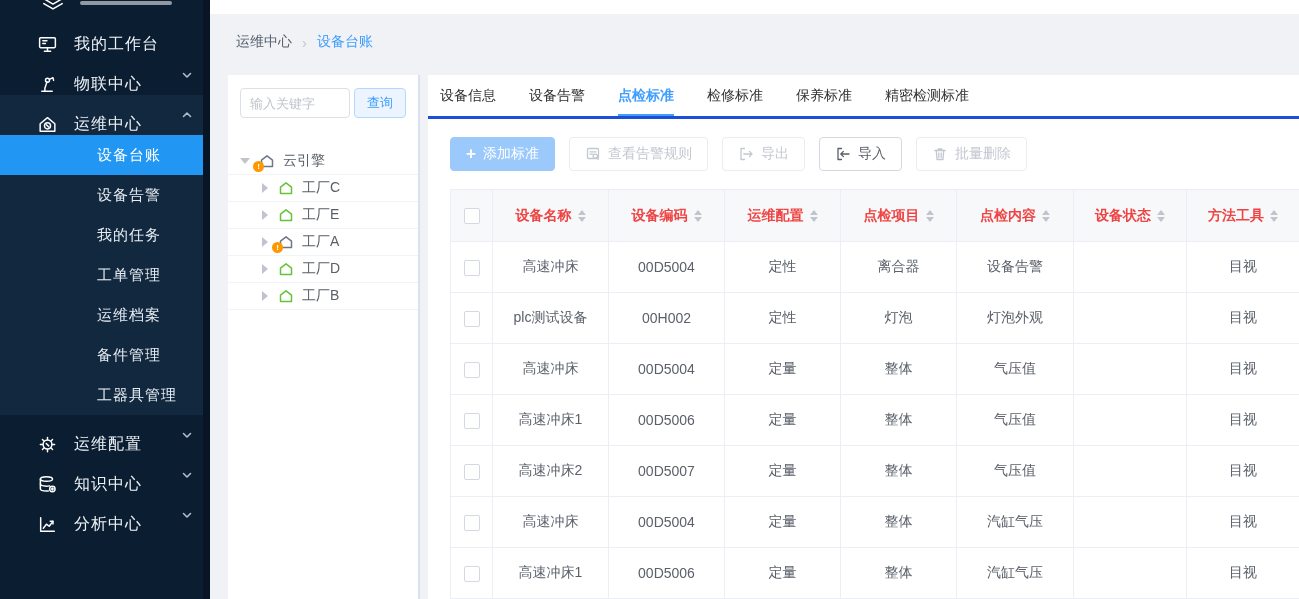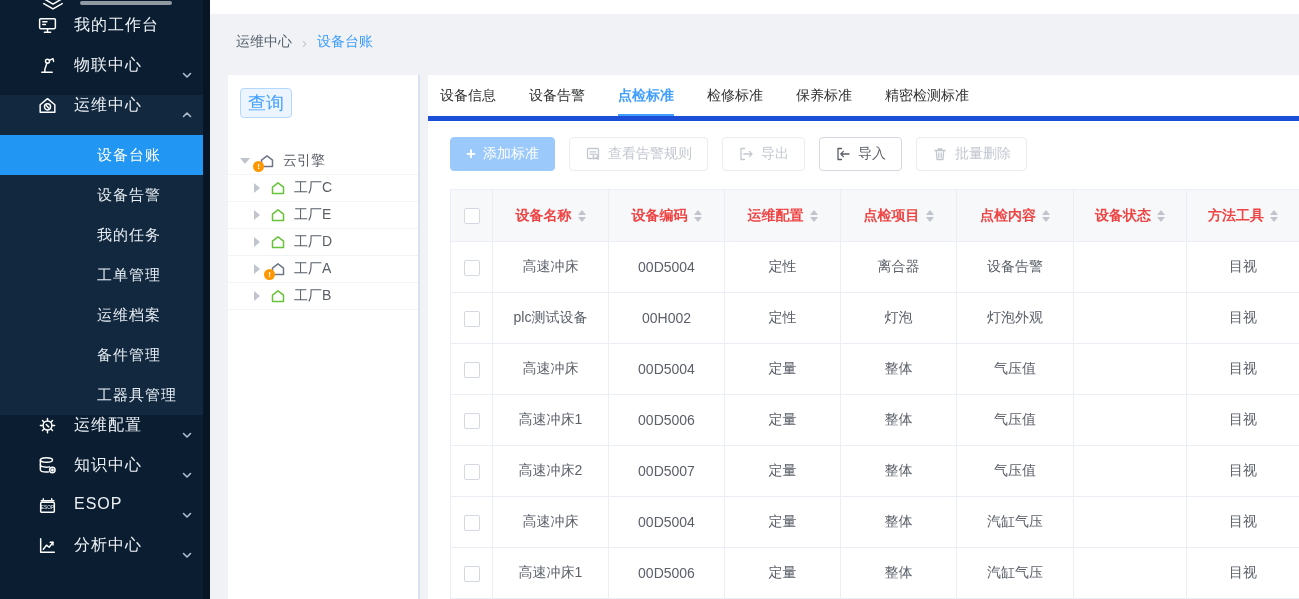"我的工作台" .mi { align-items: flex-start -> flex-end }
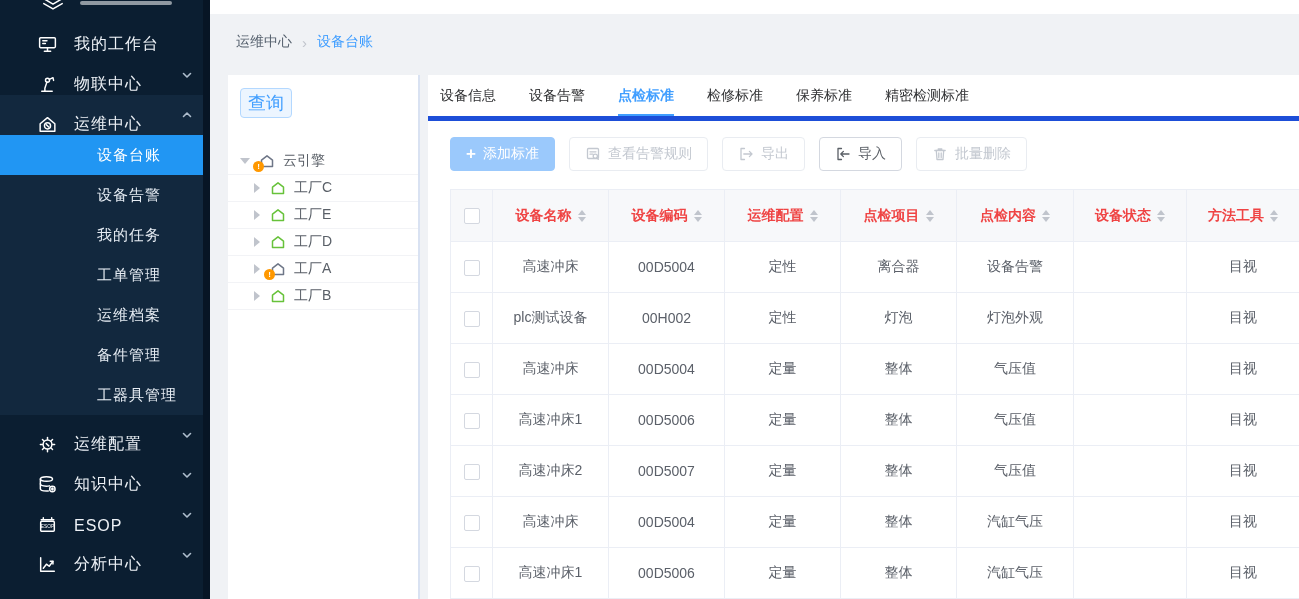"输入关键字" input.search-input { html: none -> <input> }
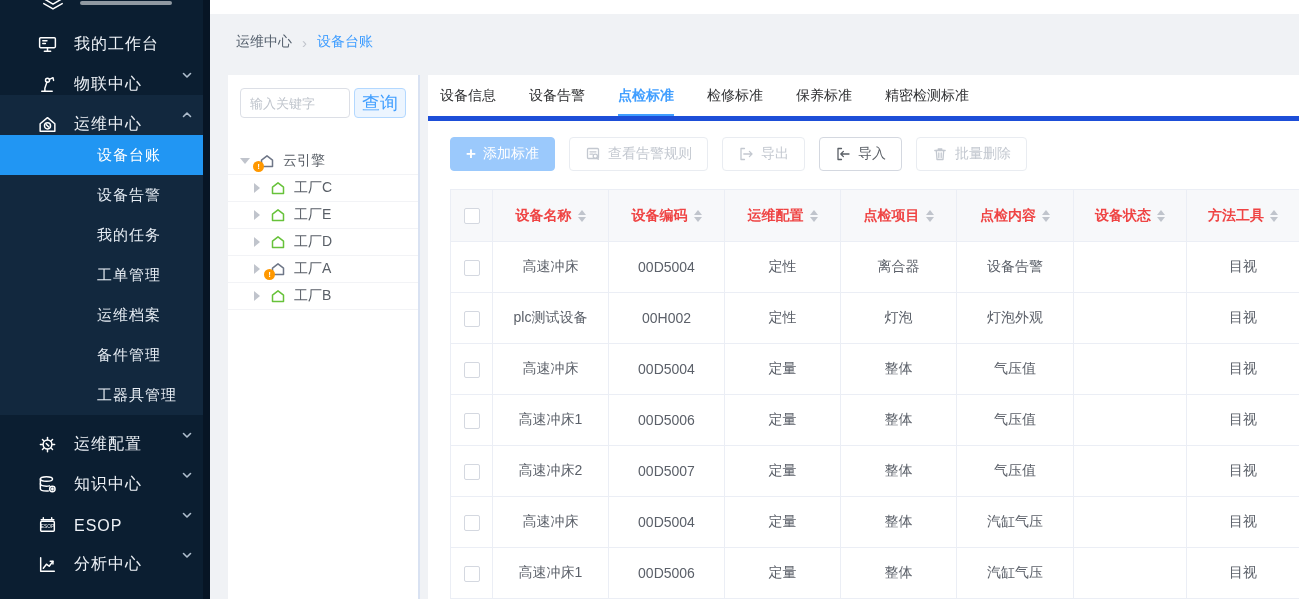"查询" .query-btn { font-size: 18px -> 13px }
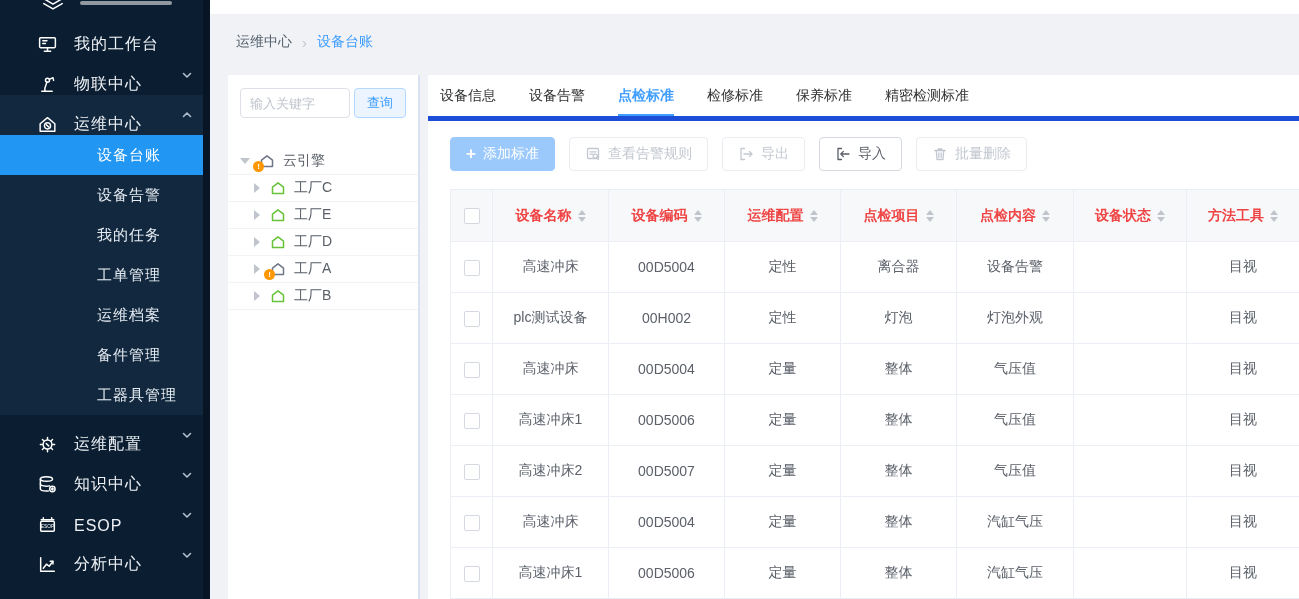"设备信息" .tabs { border-bottom: 5px solid #1d4ed8 -> 3px solid #1d4ed8 }
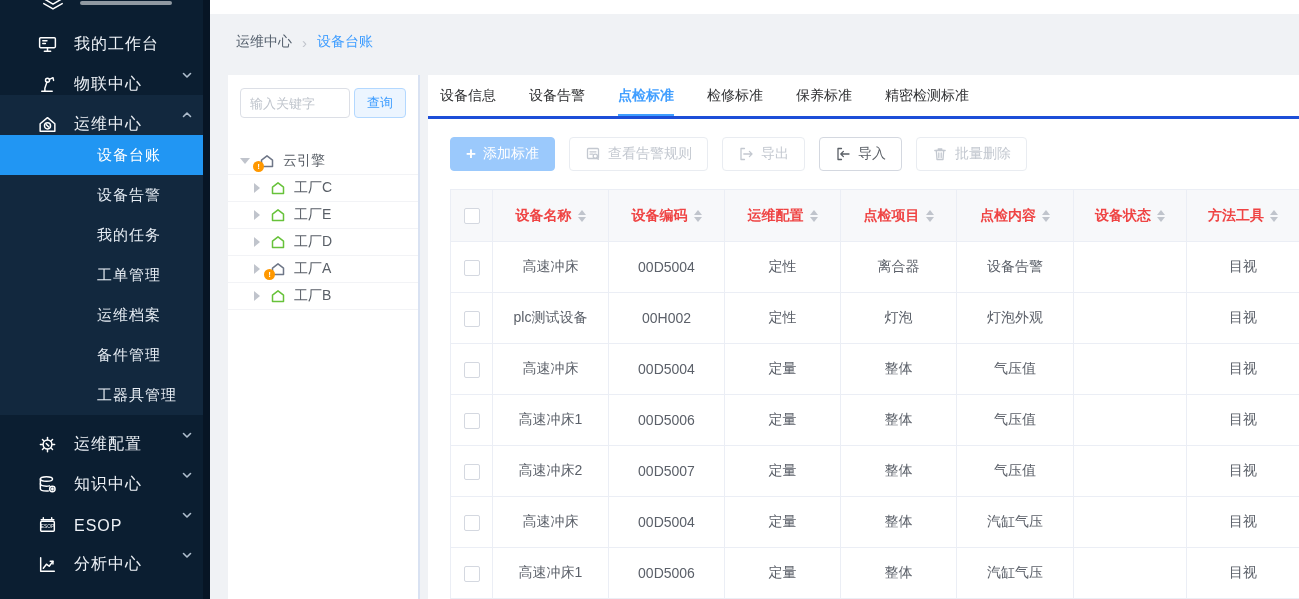"工厂C" .trow.child { padding-left: 26px -> 34px }
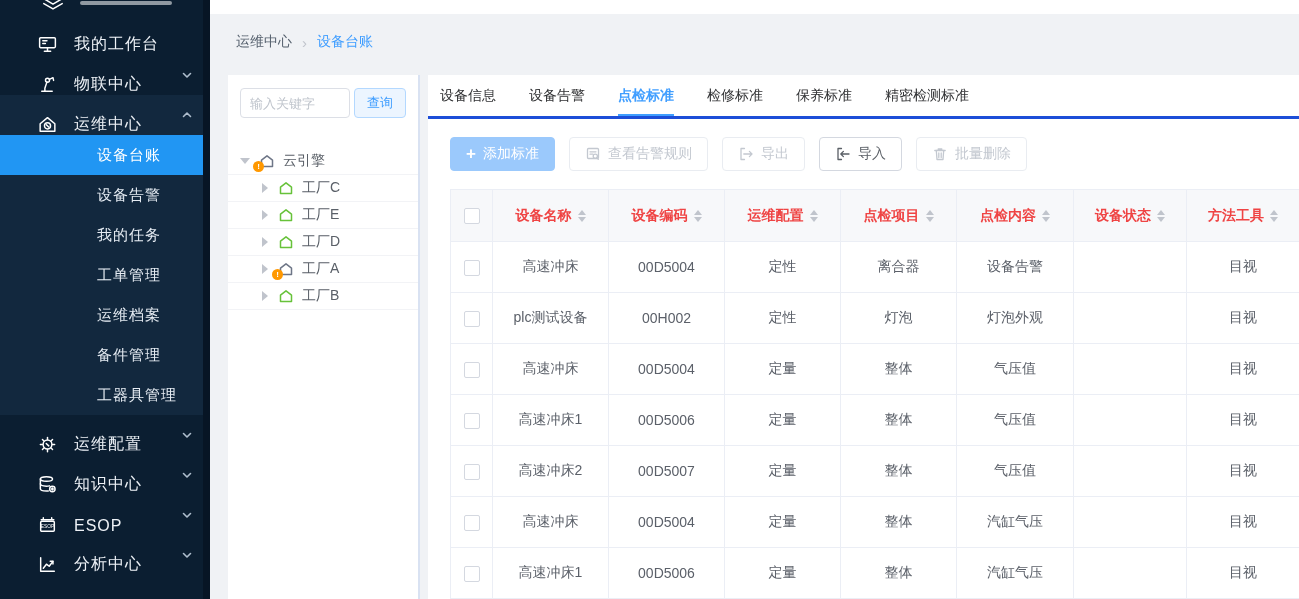"工厂D" div.trow { order: before "工厂A" -> after "工厂A" }
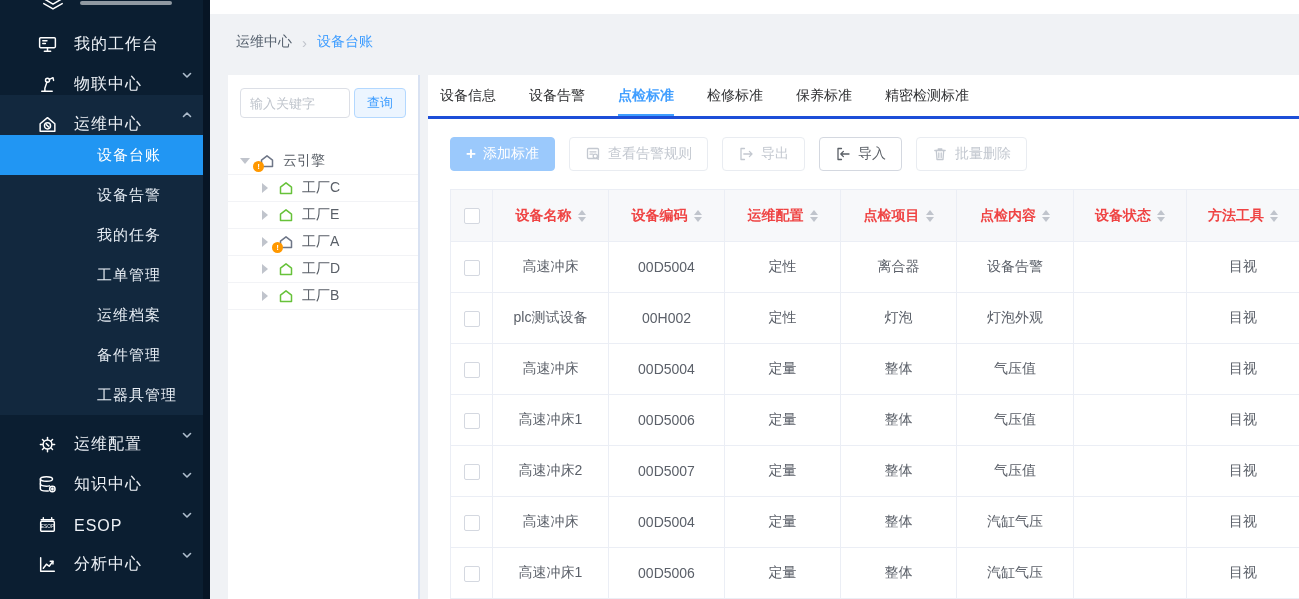"ESOP" div.mi { html: <div> <span> <svg> <path></path> <rect></rect> <text>ESOP</text> </svg> </span> <span>ESOP</span> <span> <svg> <path></path> </svg> </span> </div> -> none }
